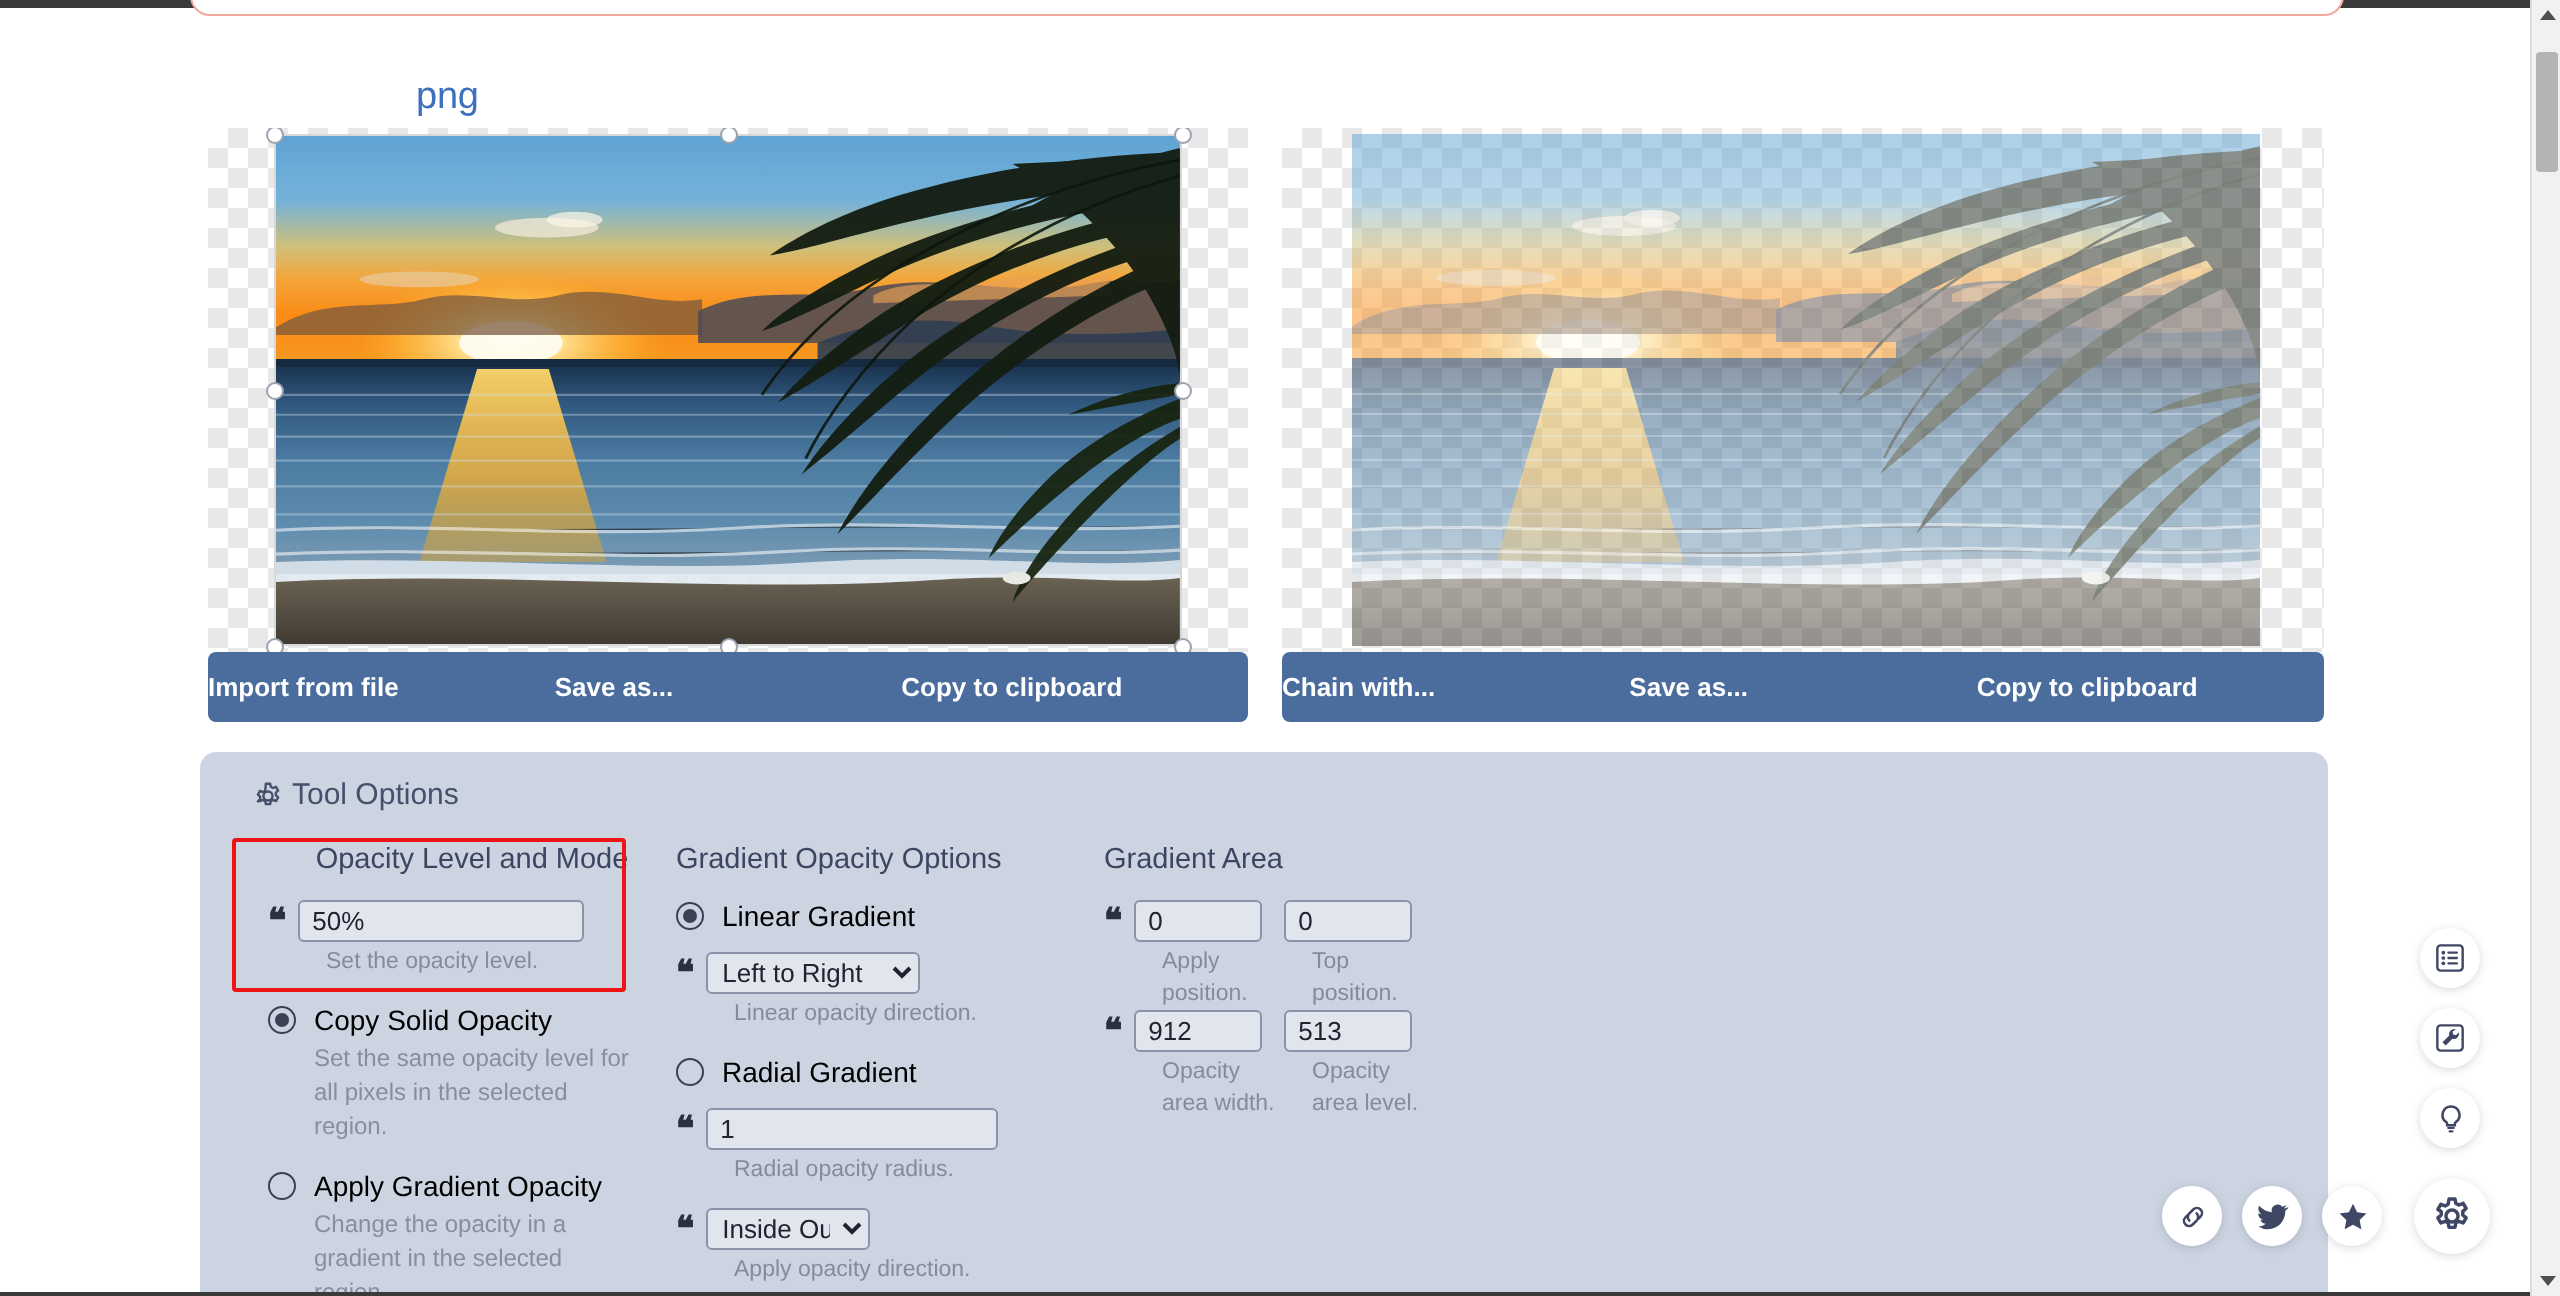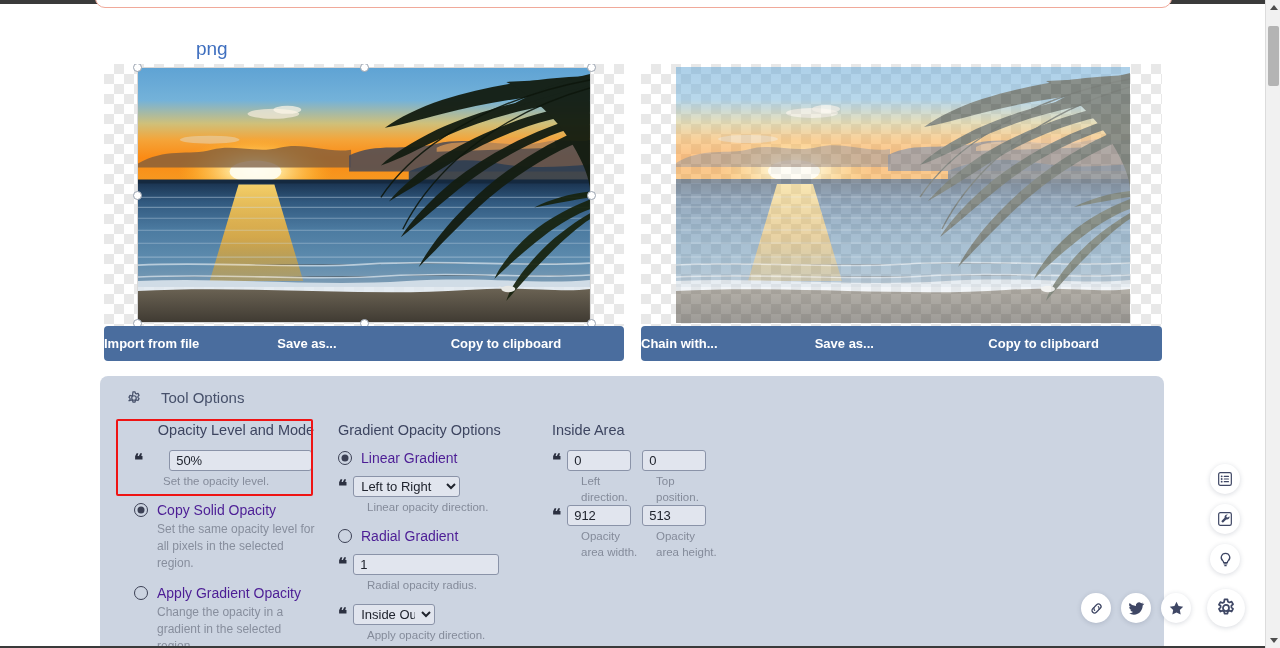"png" .col-left .col-title { left: 92px -> 104px }
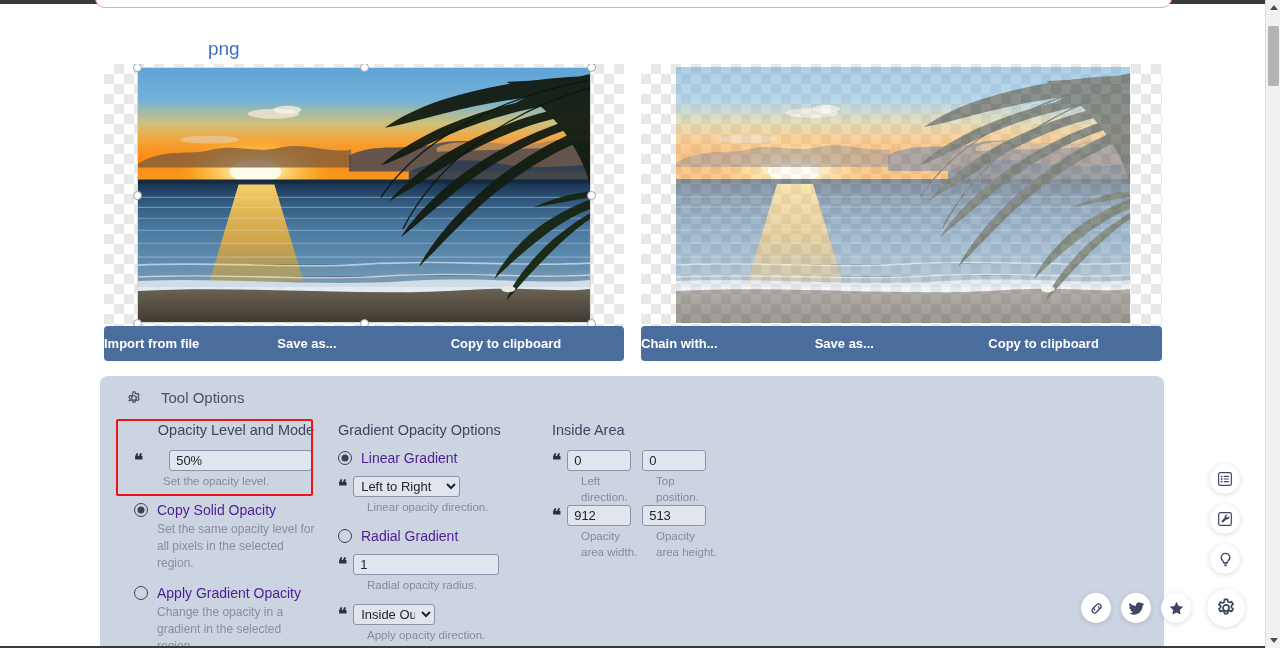"Tool Options" .tp-head { gap: 19px -> 4px }
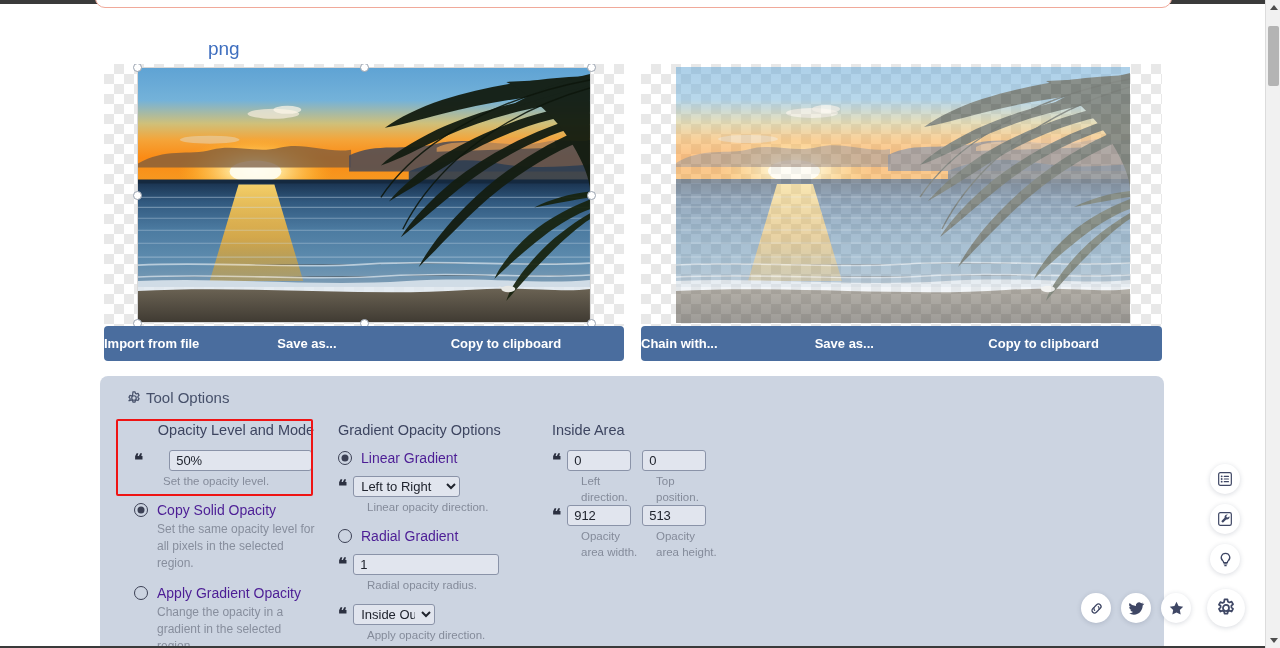"Inside Area" div.sec-title { text: Inside -> Gradient }
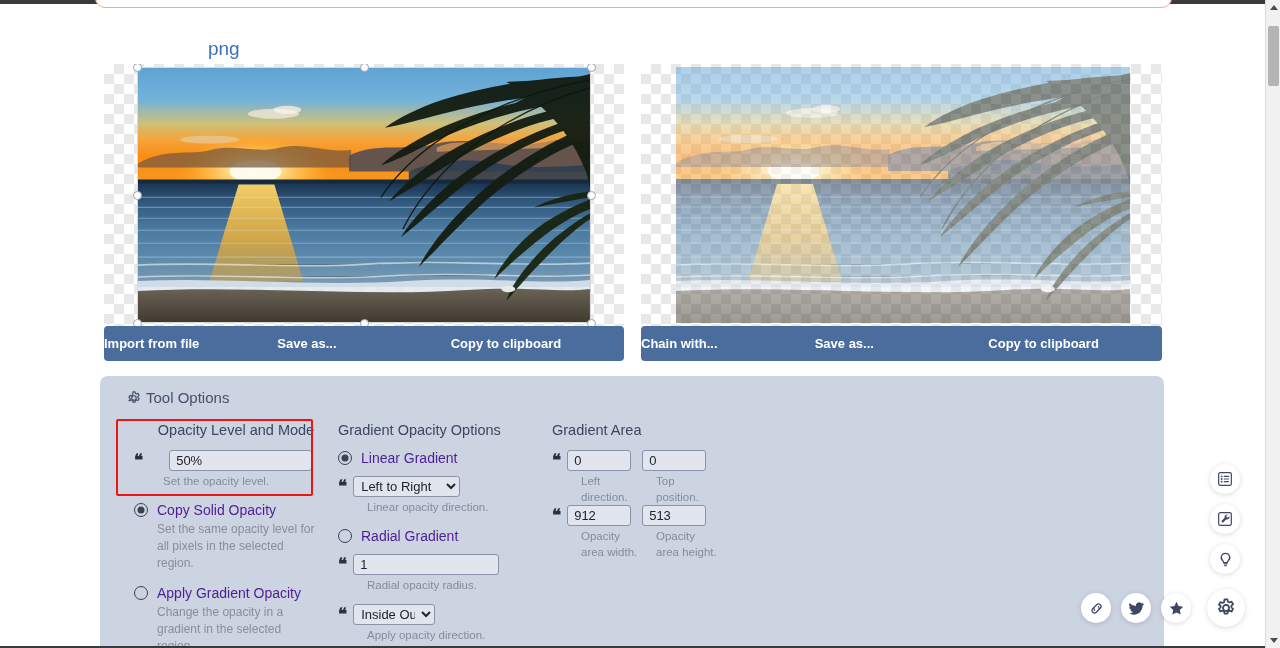"50%" input.txt { margin-left: 20px -> none }
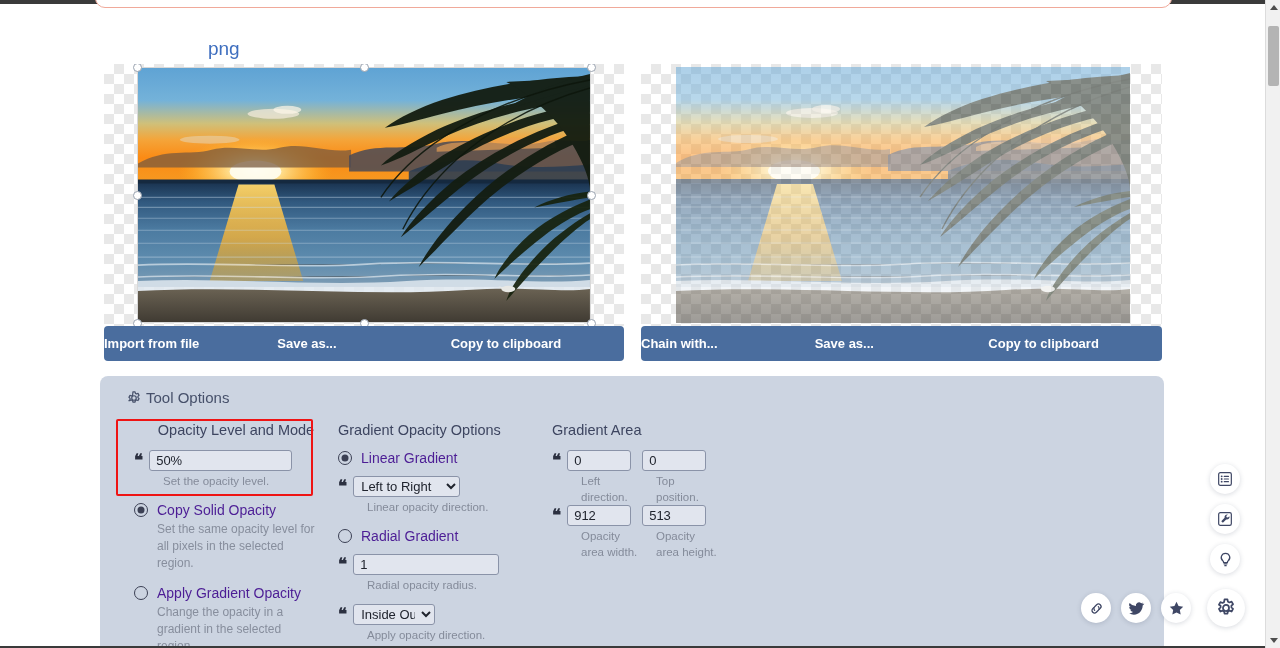"Linear Gradient" .radio-lbl { color: #4c1d95 -> #000000 }
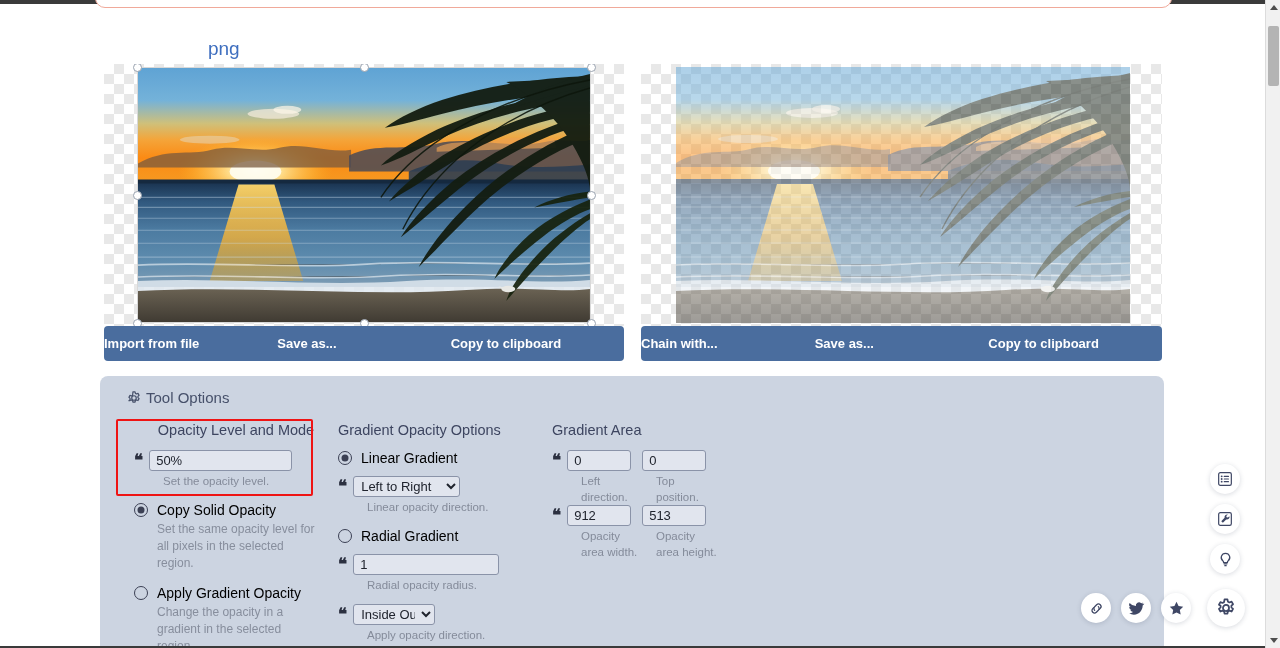"Left direction." div.hint { text: Left direction -> Apply position }
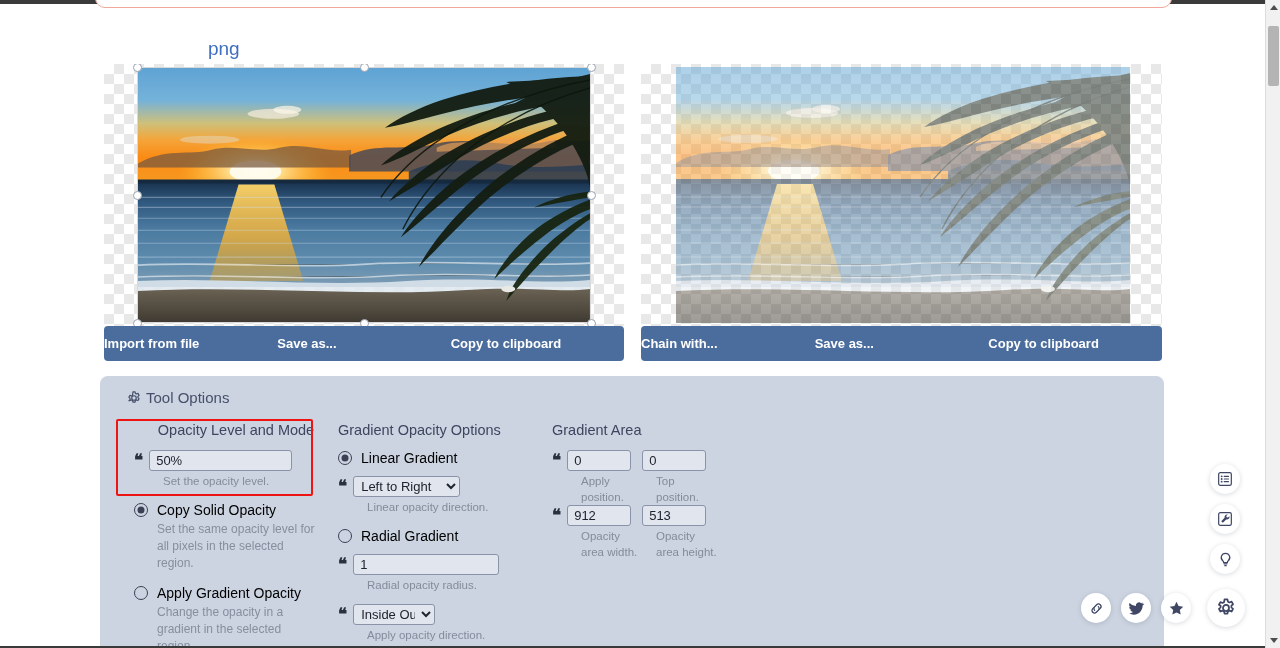"Opacity area height." div.hint { text: height -> level }
